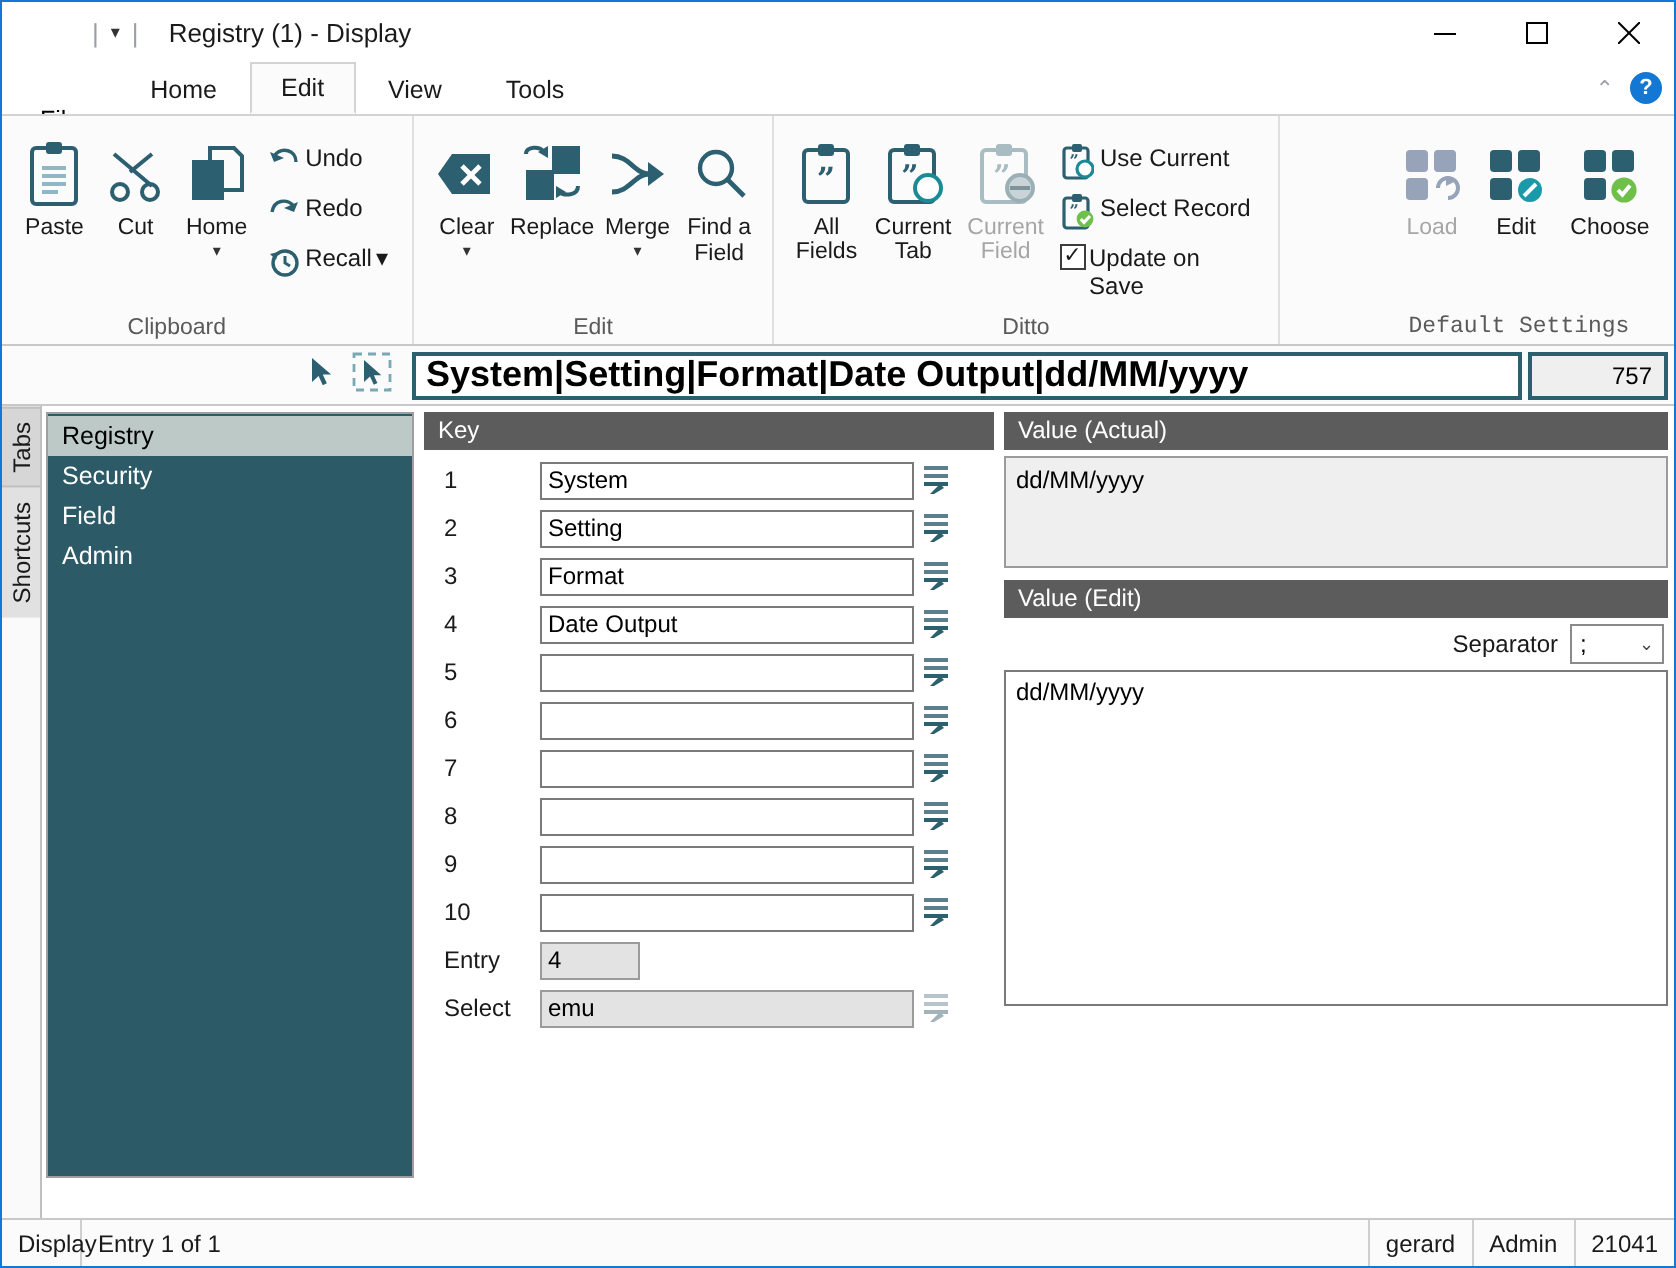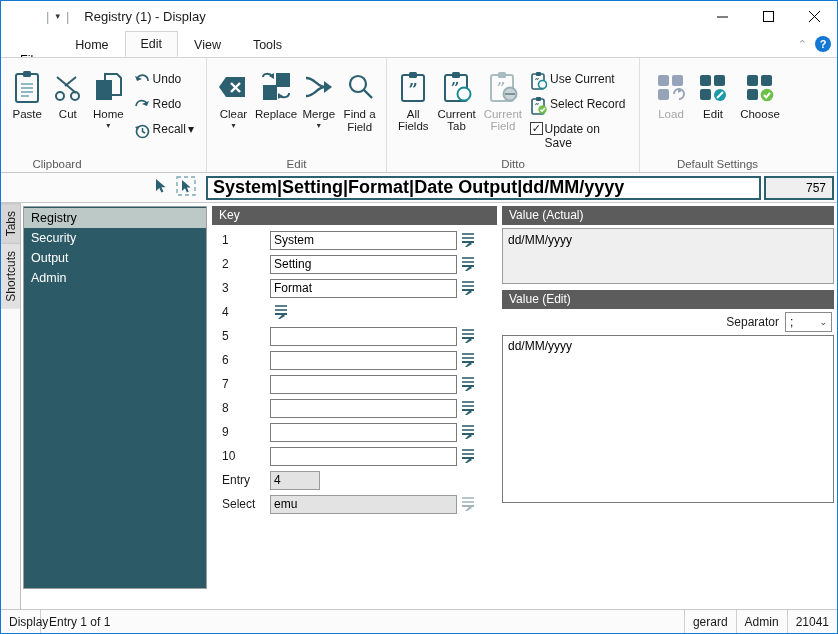"Load" div.rgroup { align-items: none -> flex-end }
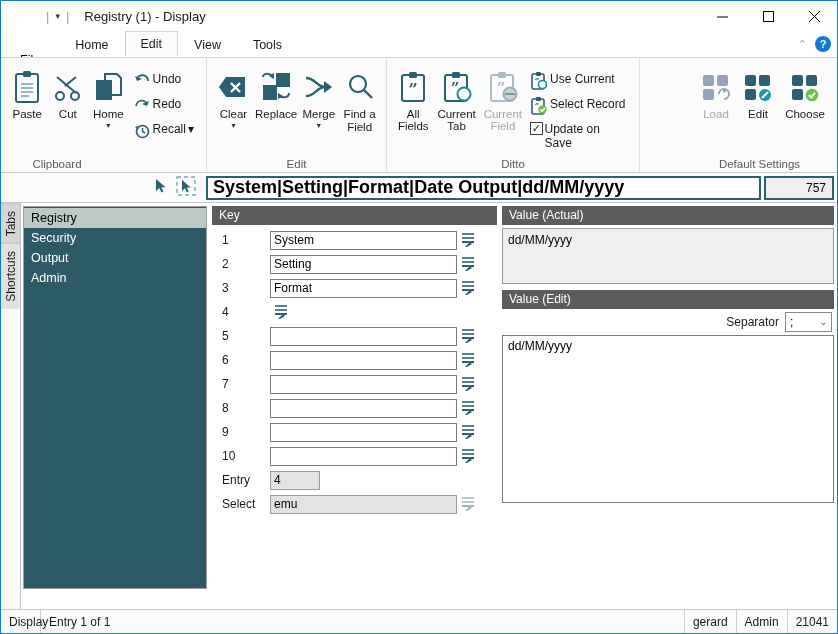"Clipboard" div.glabel { text-align: none -> right }
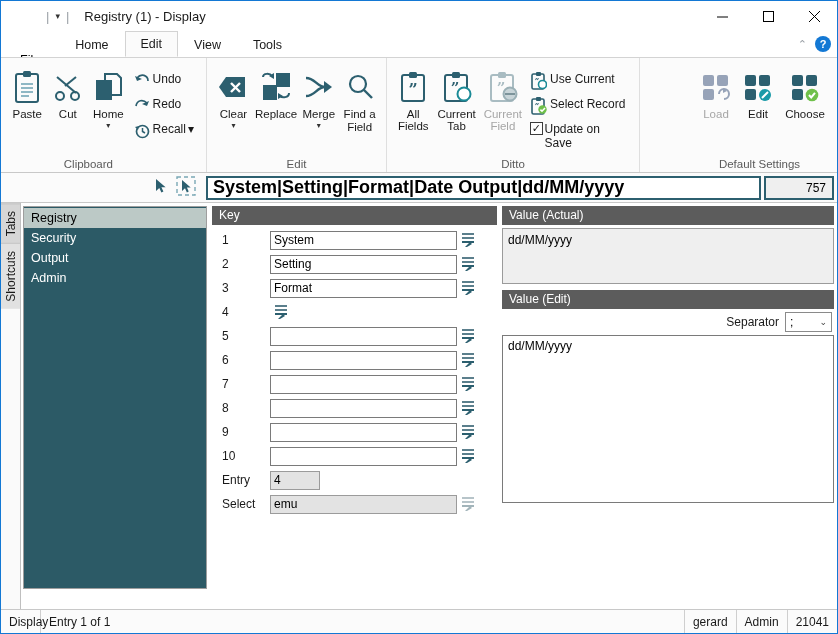"Default Settings" div.glabel { font-family: none -> Liberation Mono, monospace }
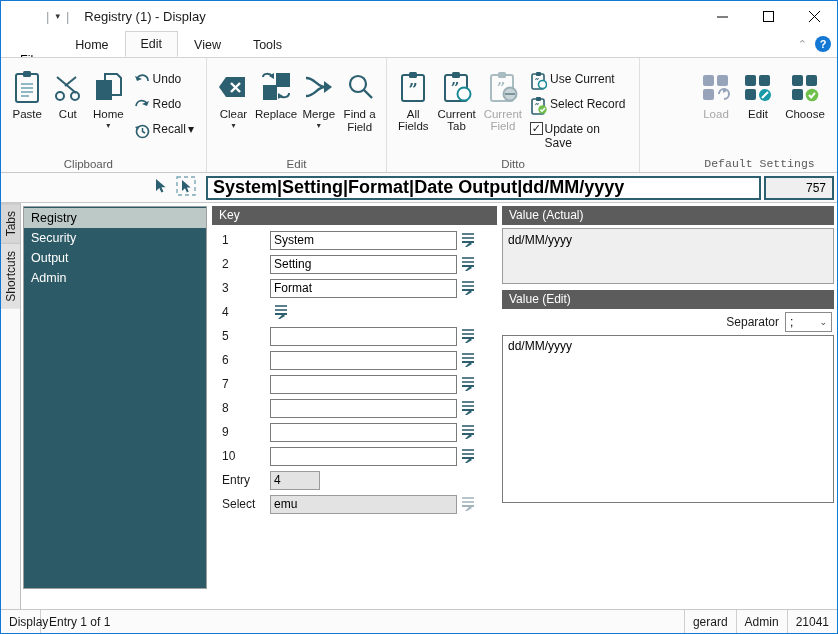"Output" div.navitem { text: Output -> Field }
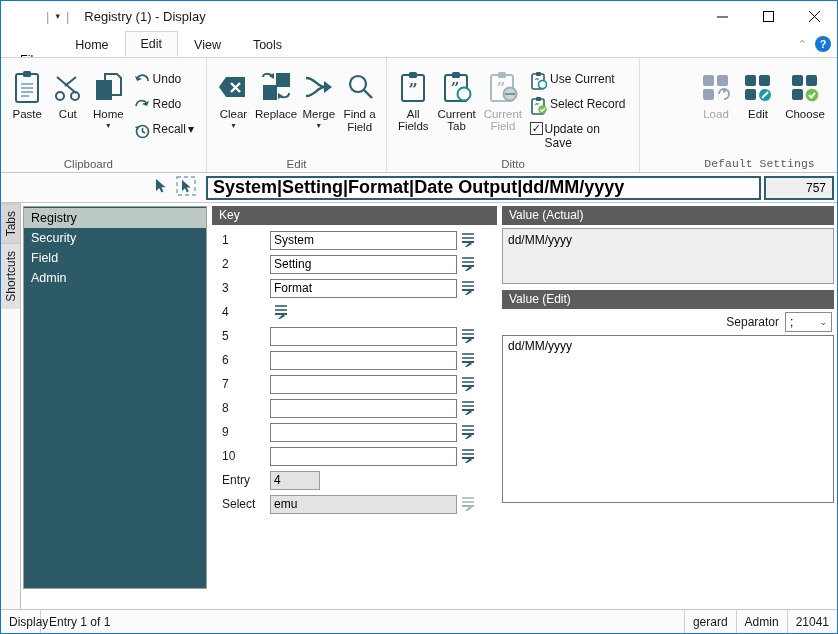"Date Output" input.kfield { html: none -> <input> }
